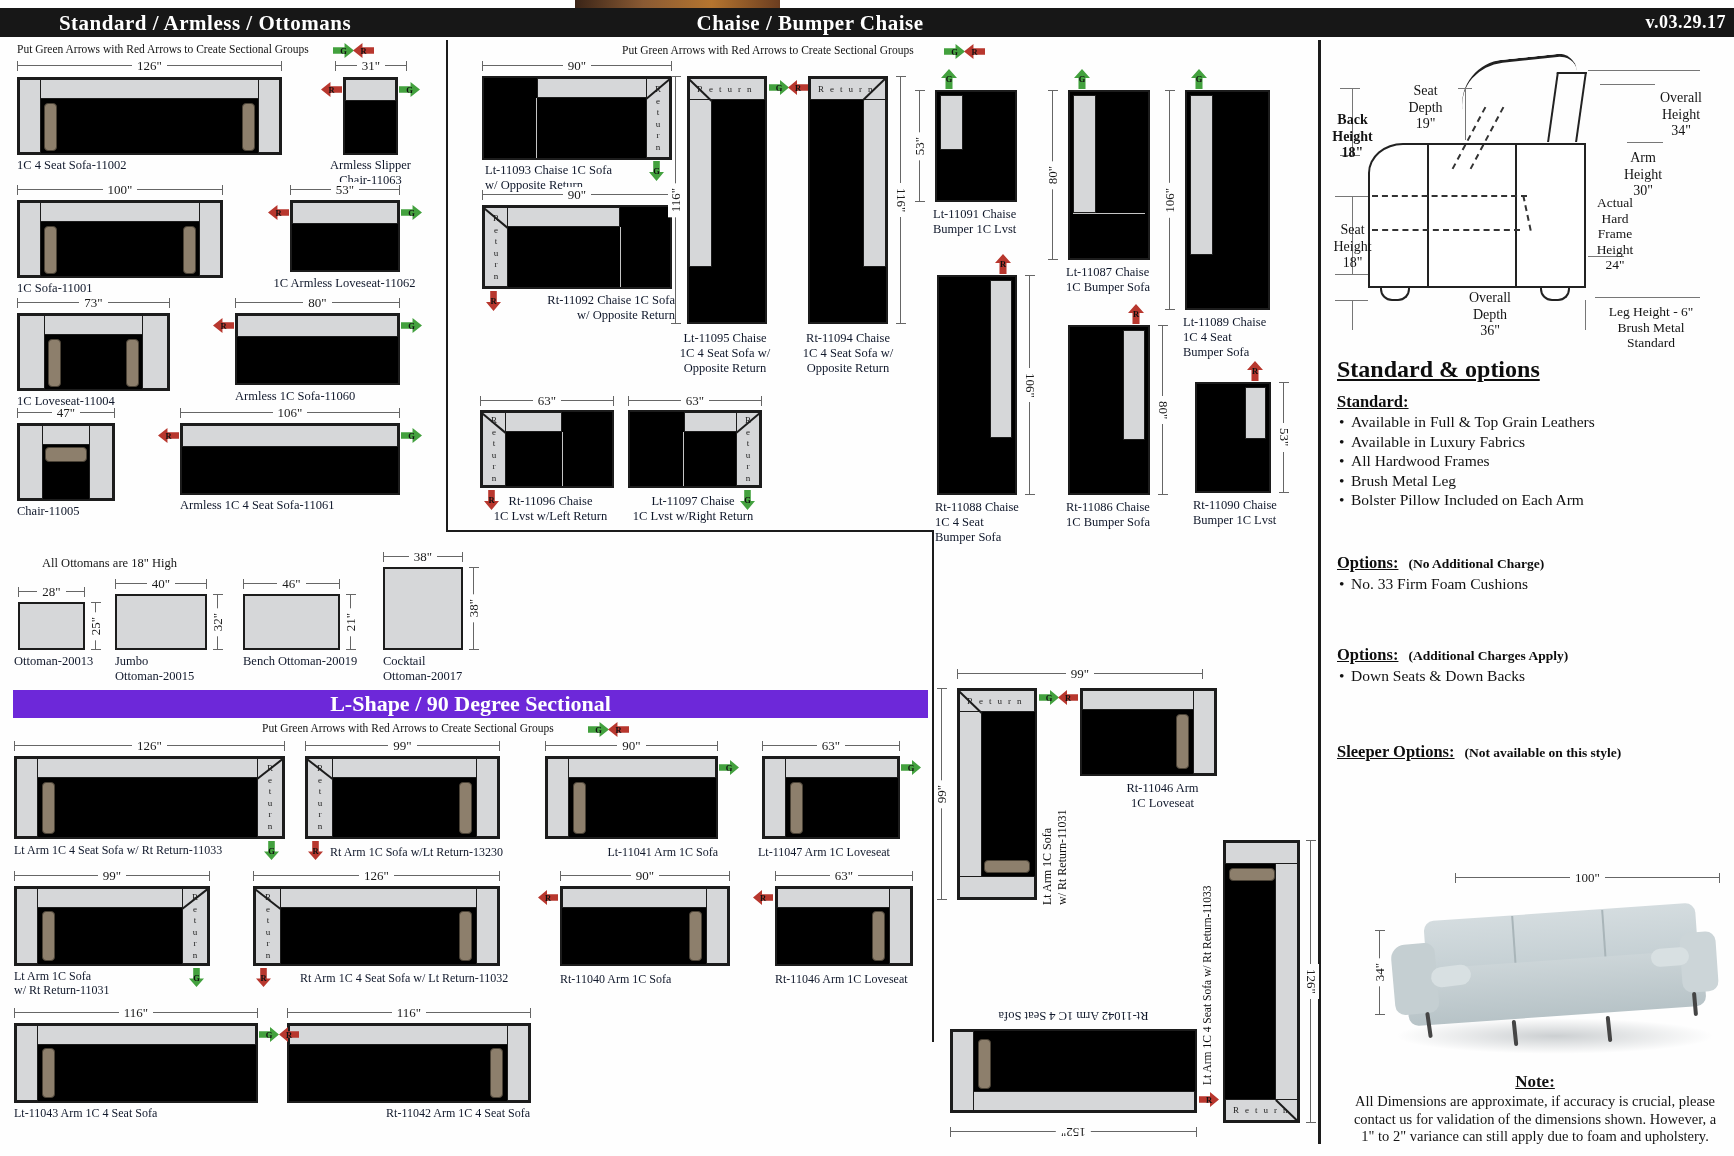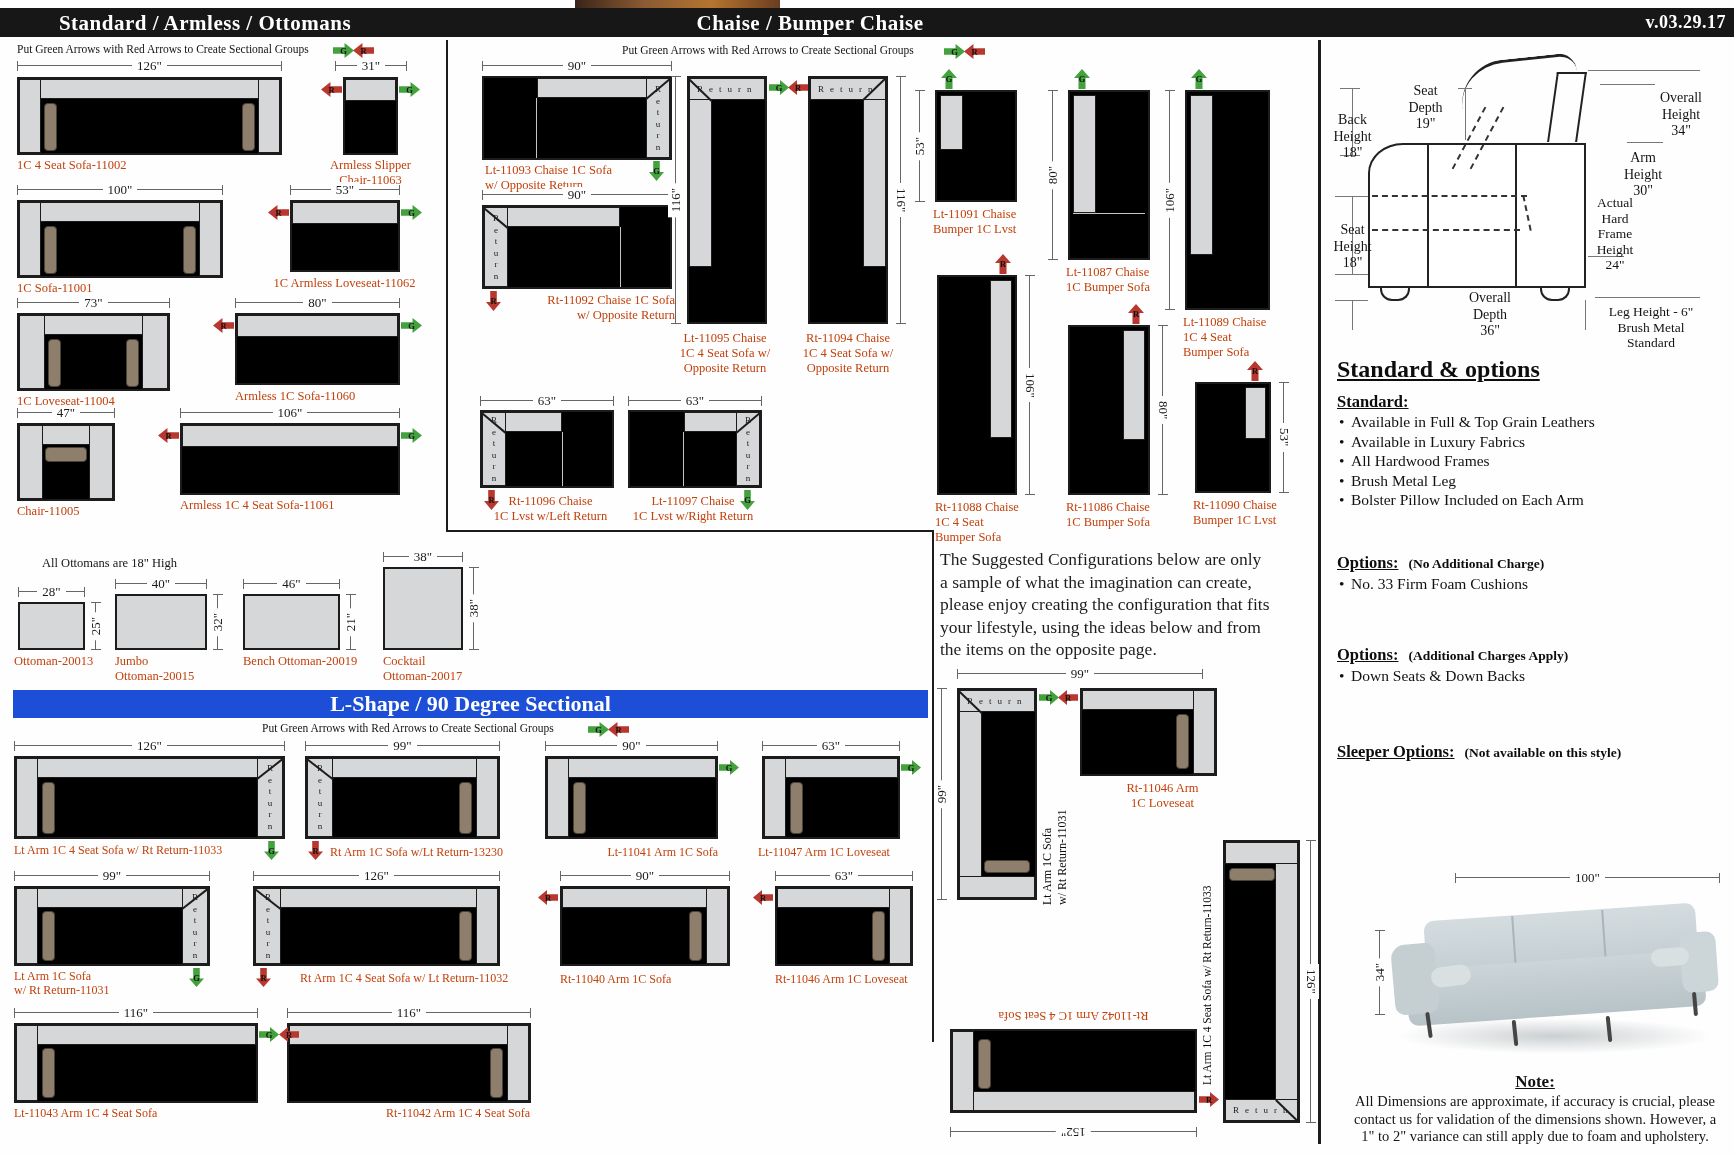"Back" div.plbl { font-weight: none -> bold }
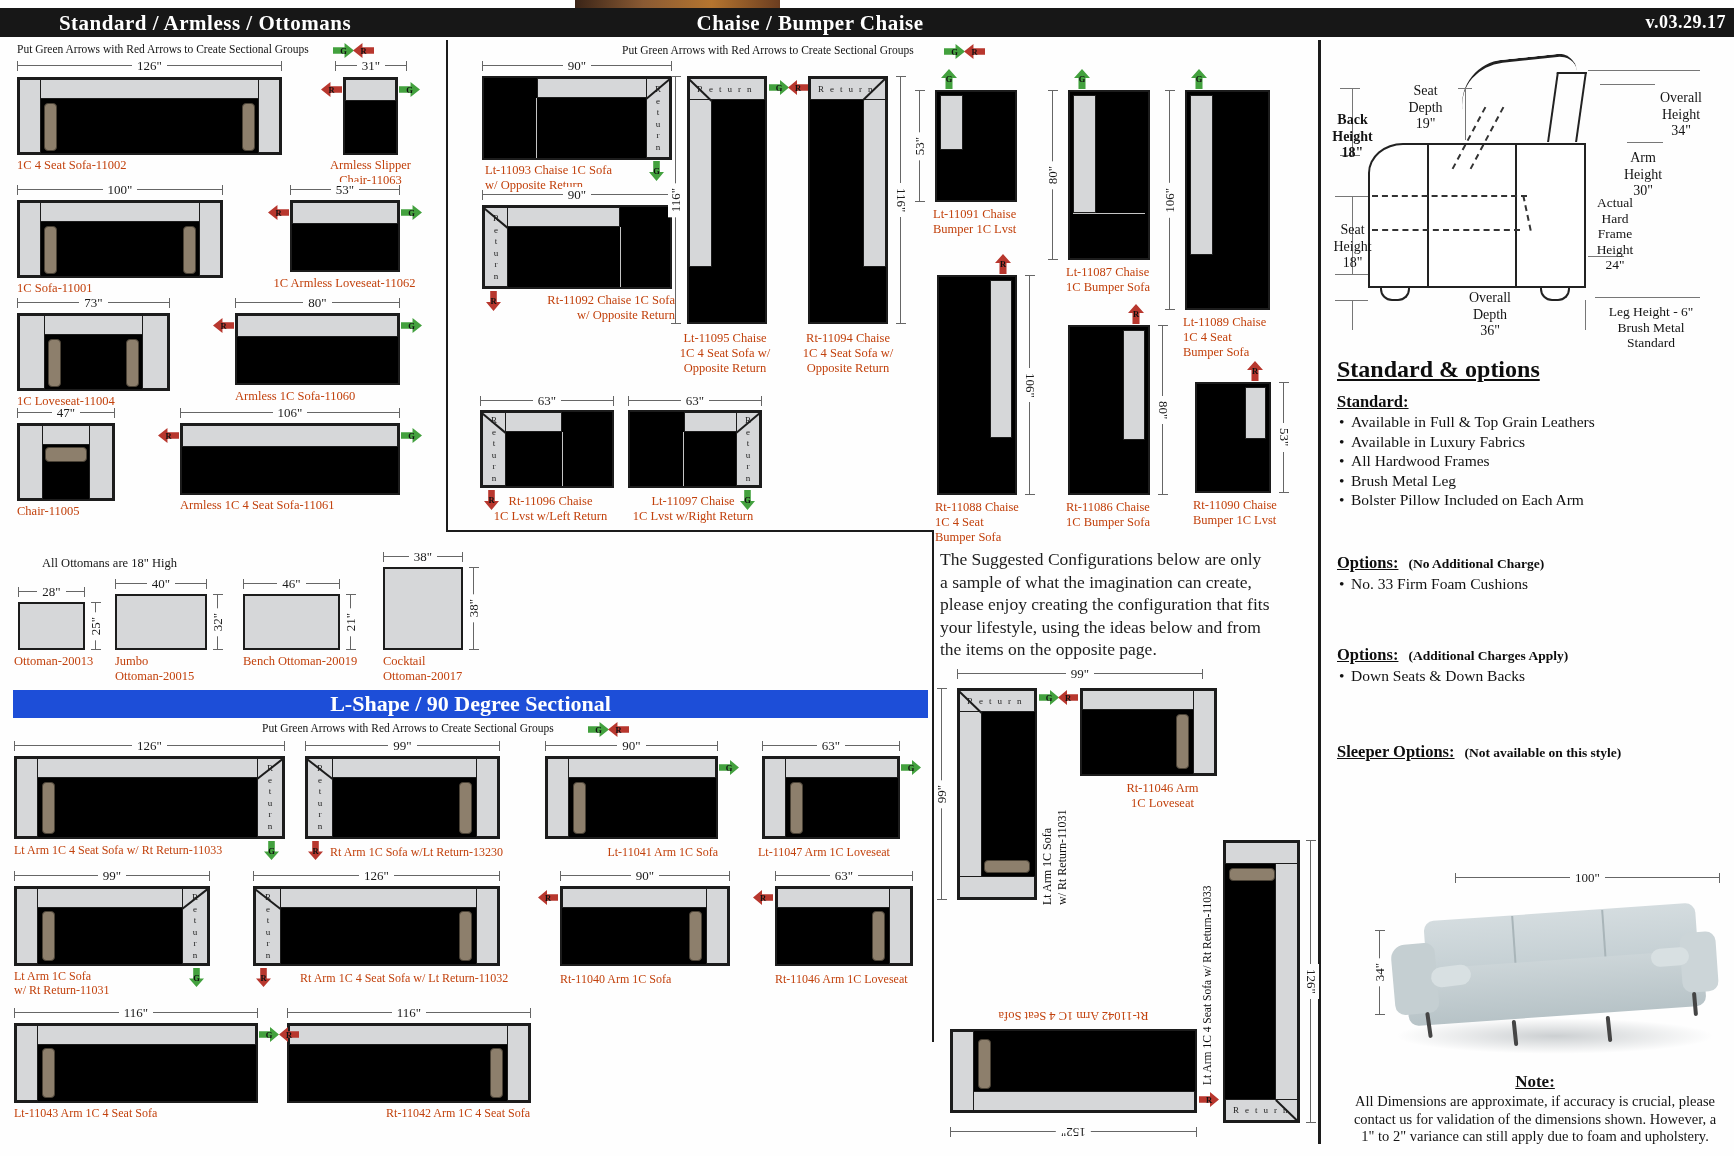"1C 4 Seat Sofa-11002" .lbl { color: #c2410c -> #0f172a }
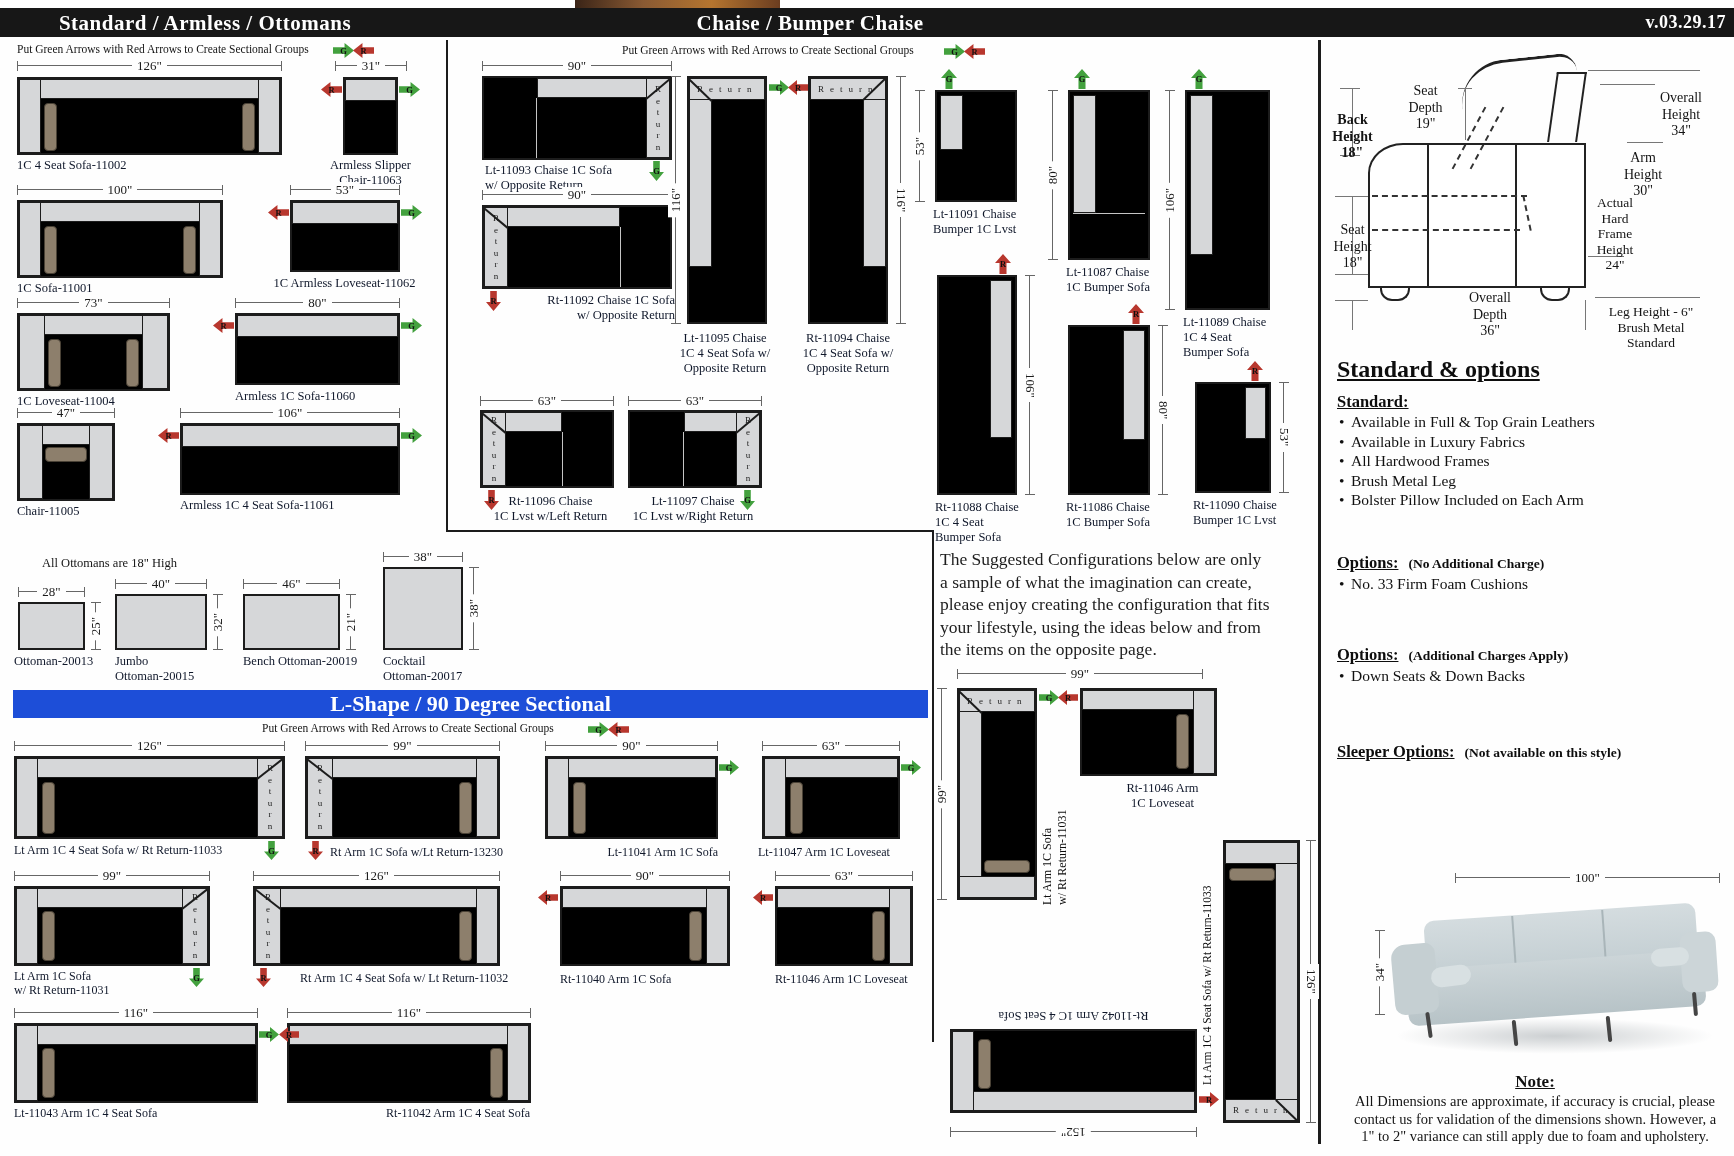"The Suggested Configurations below are" div.para { html: <div>The Suggested Configurations below are only a sample of what the imagination can create, please enjoy creating the configuration that fits your lifestyle, using the ideas below and from the items on the opposite page.</div> -> none }
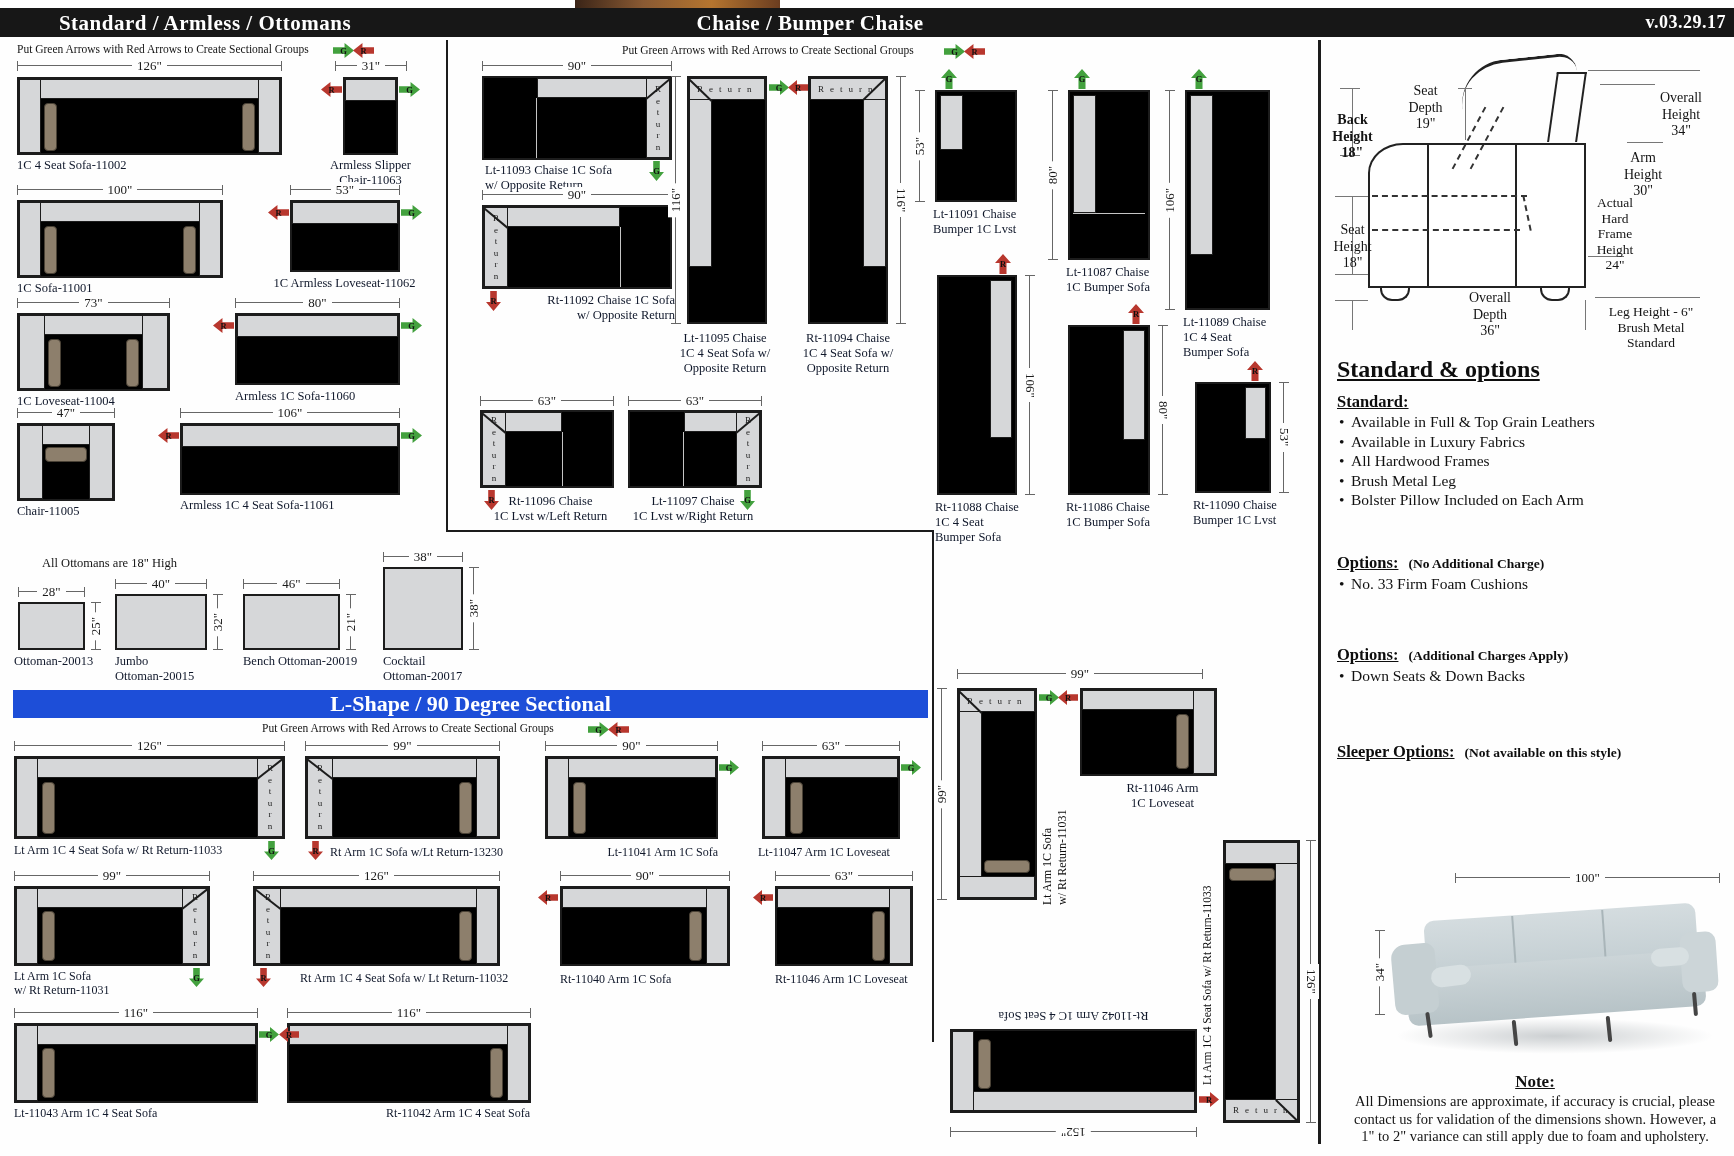"L-Shape / 90 Degree Sectional" .hbar2 { background: #1d4ed8 -> #6d28d9 }
